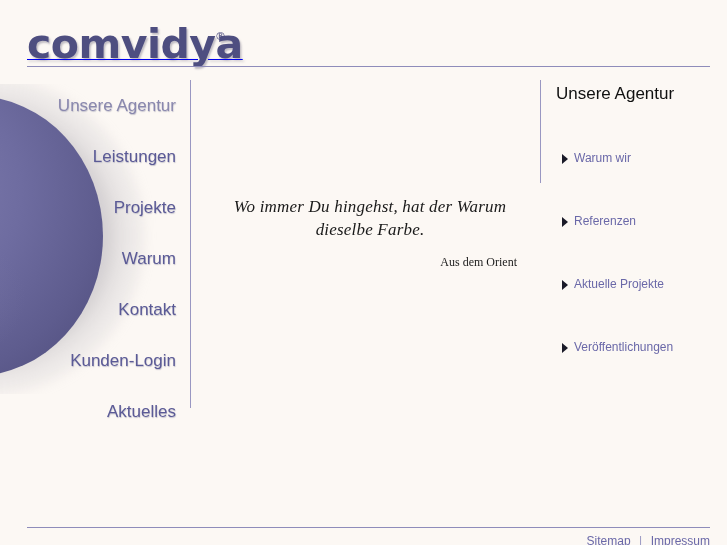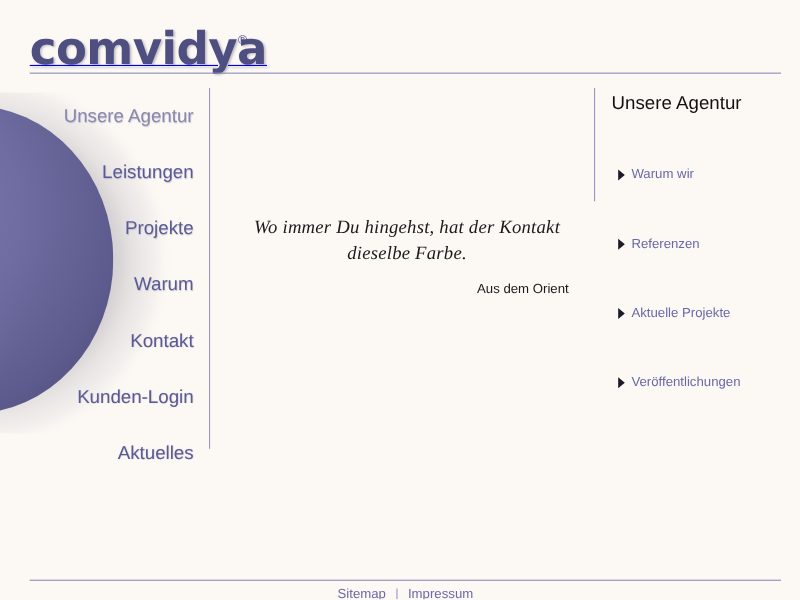"Wo immer Du hingehst, hat" div { text: Kontakt -> Warum }
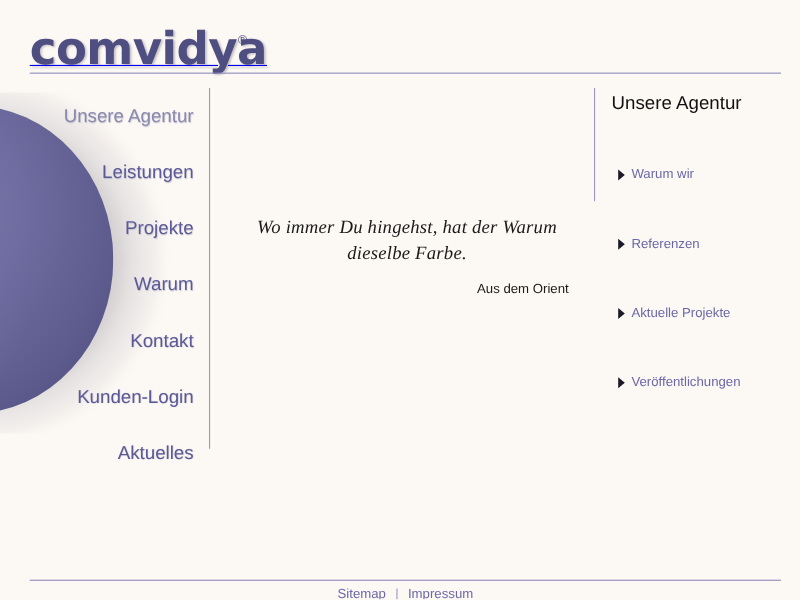"Aus dem Orient" #quote-source { font-family: Liberation Sans, sans-serif -> Liberation Serif, serif }
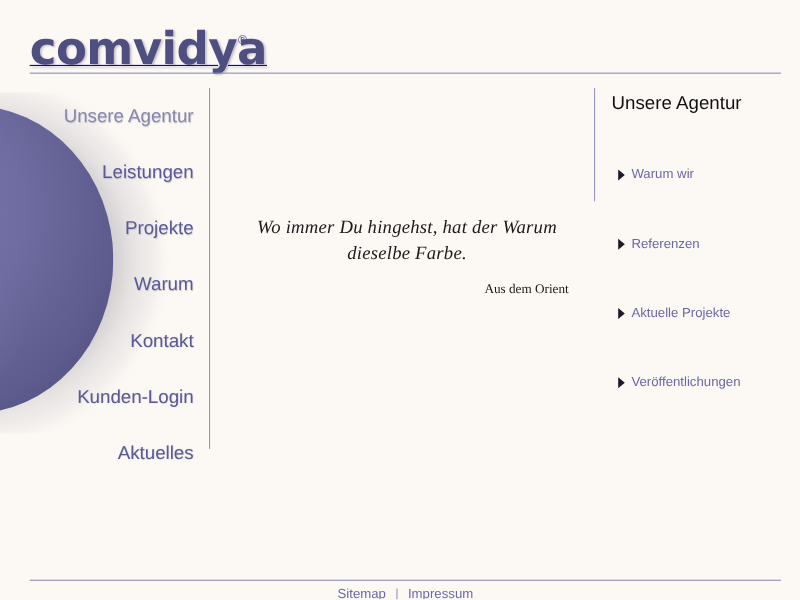"Sitemap | Impressum" #footer { text-align: center -> right }
